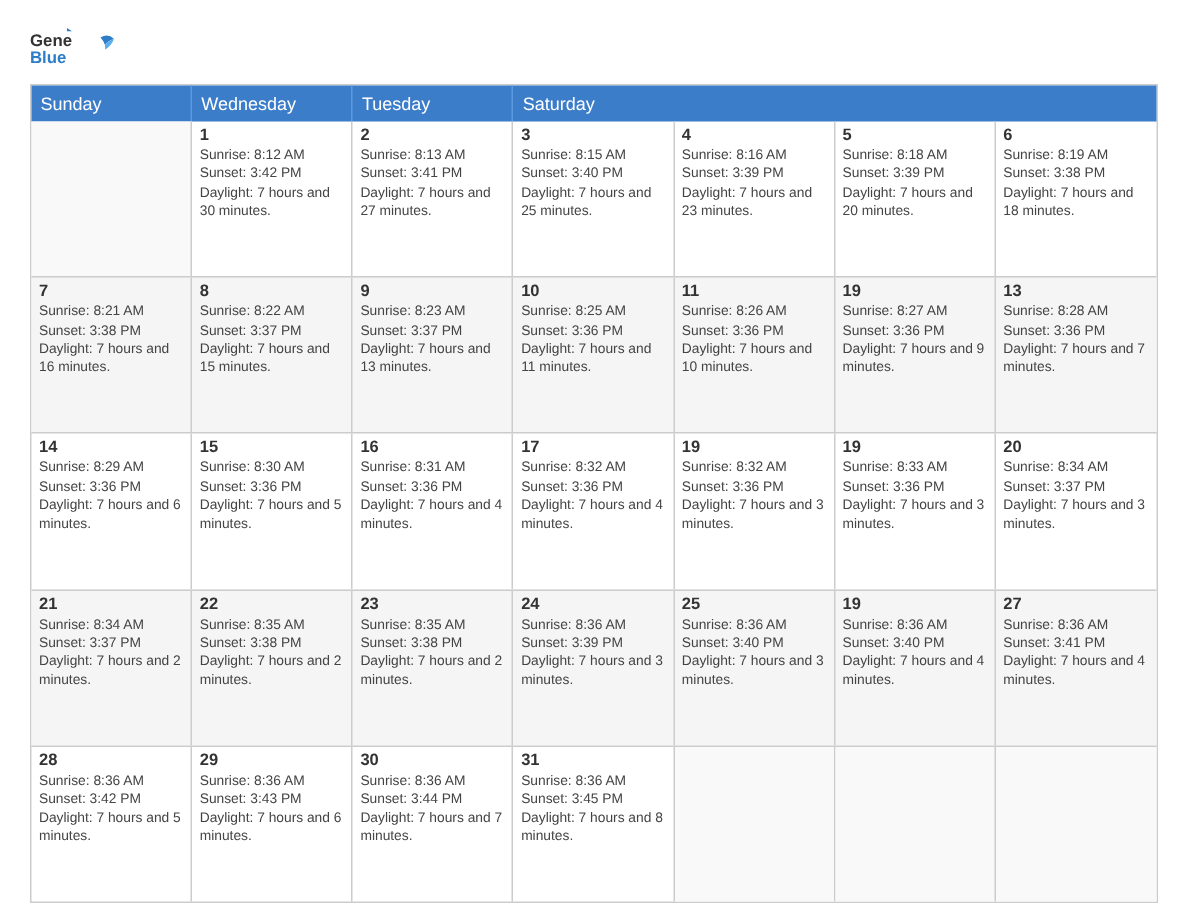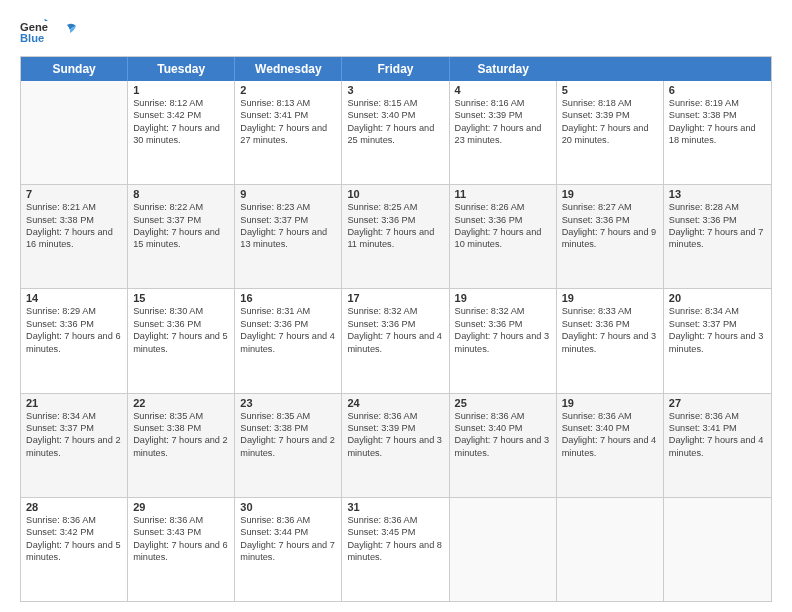"Sunday" .cal-header-cell { font-weight: bold -> normal; text-align: center -> left }
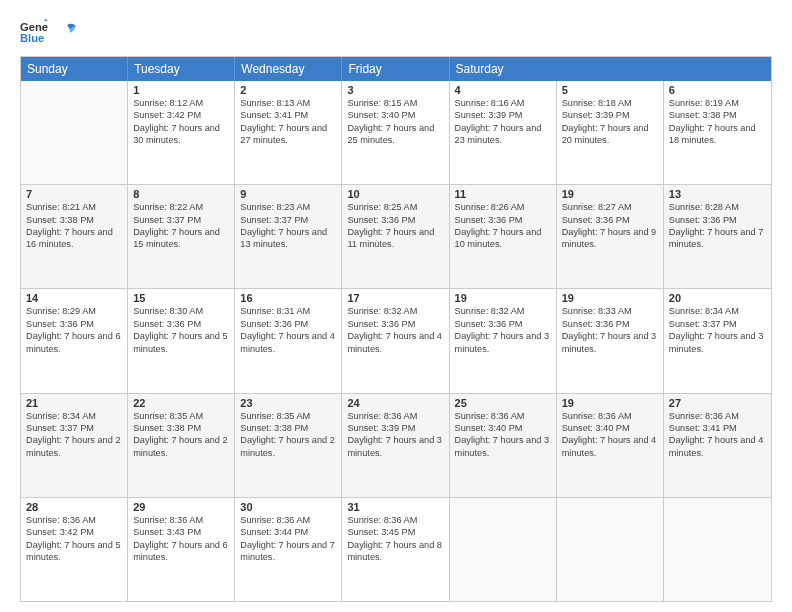"Tuesday" div.cal-header-cell { order: before "Wednesday" -> after "Wednesday" }
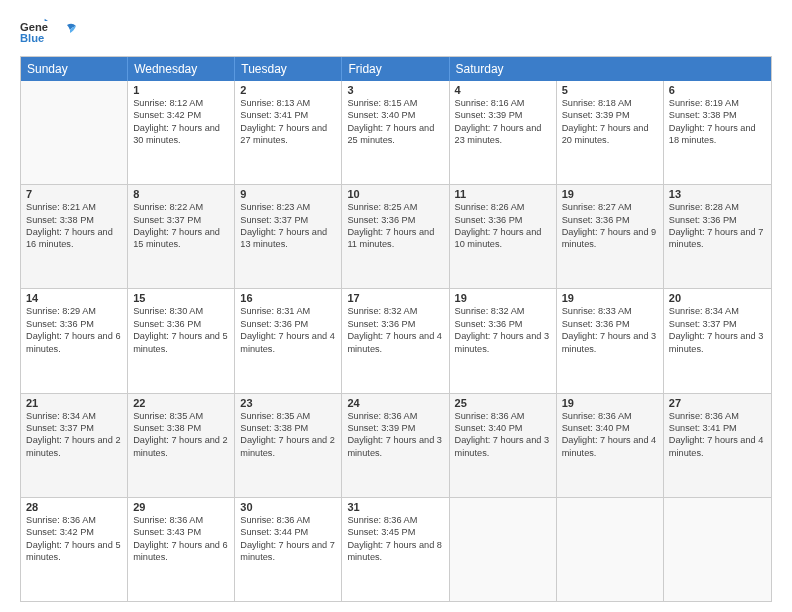"Friday" div.cal-header-cell { html: <div>Friday</div> -> none }
